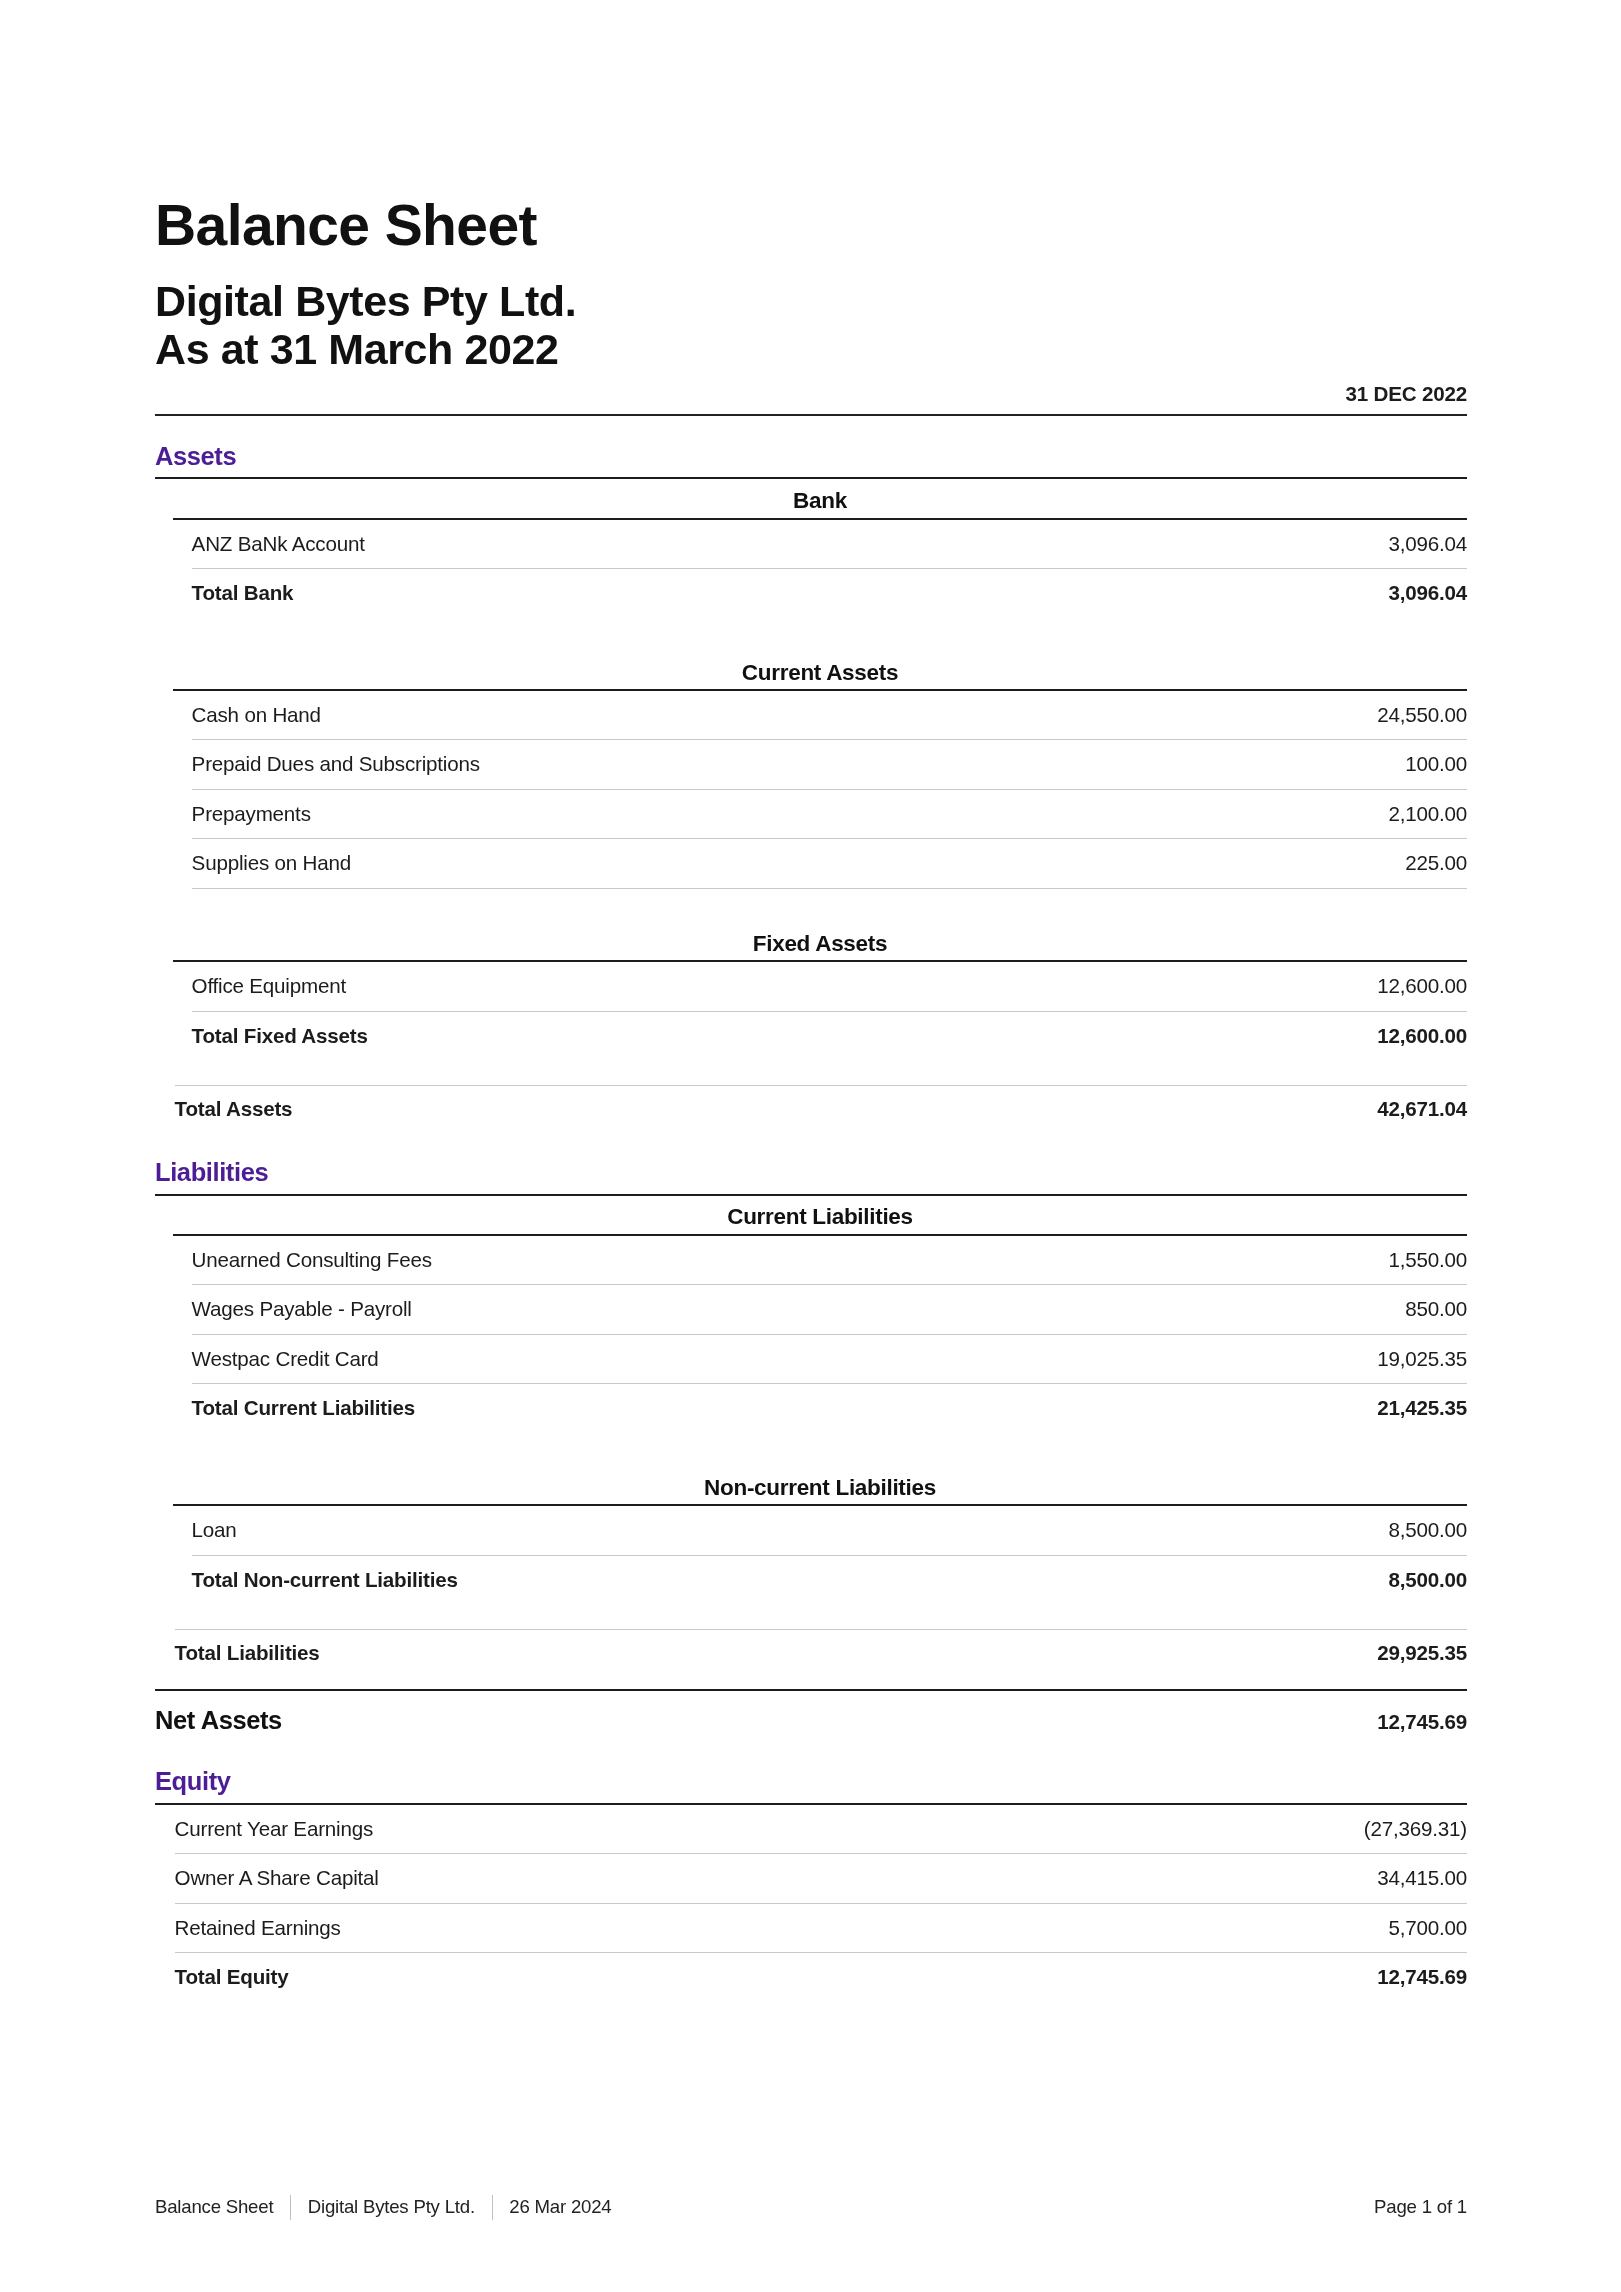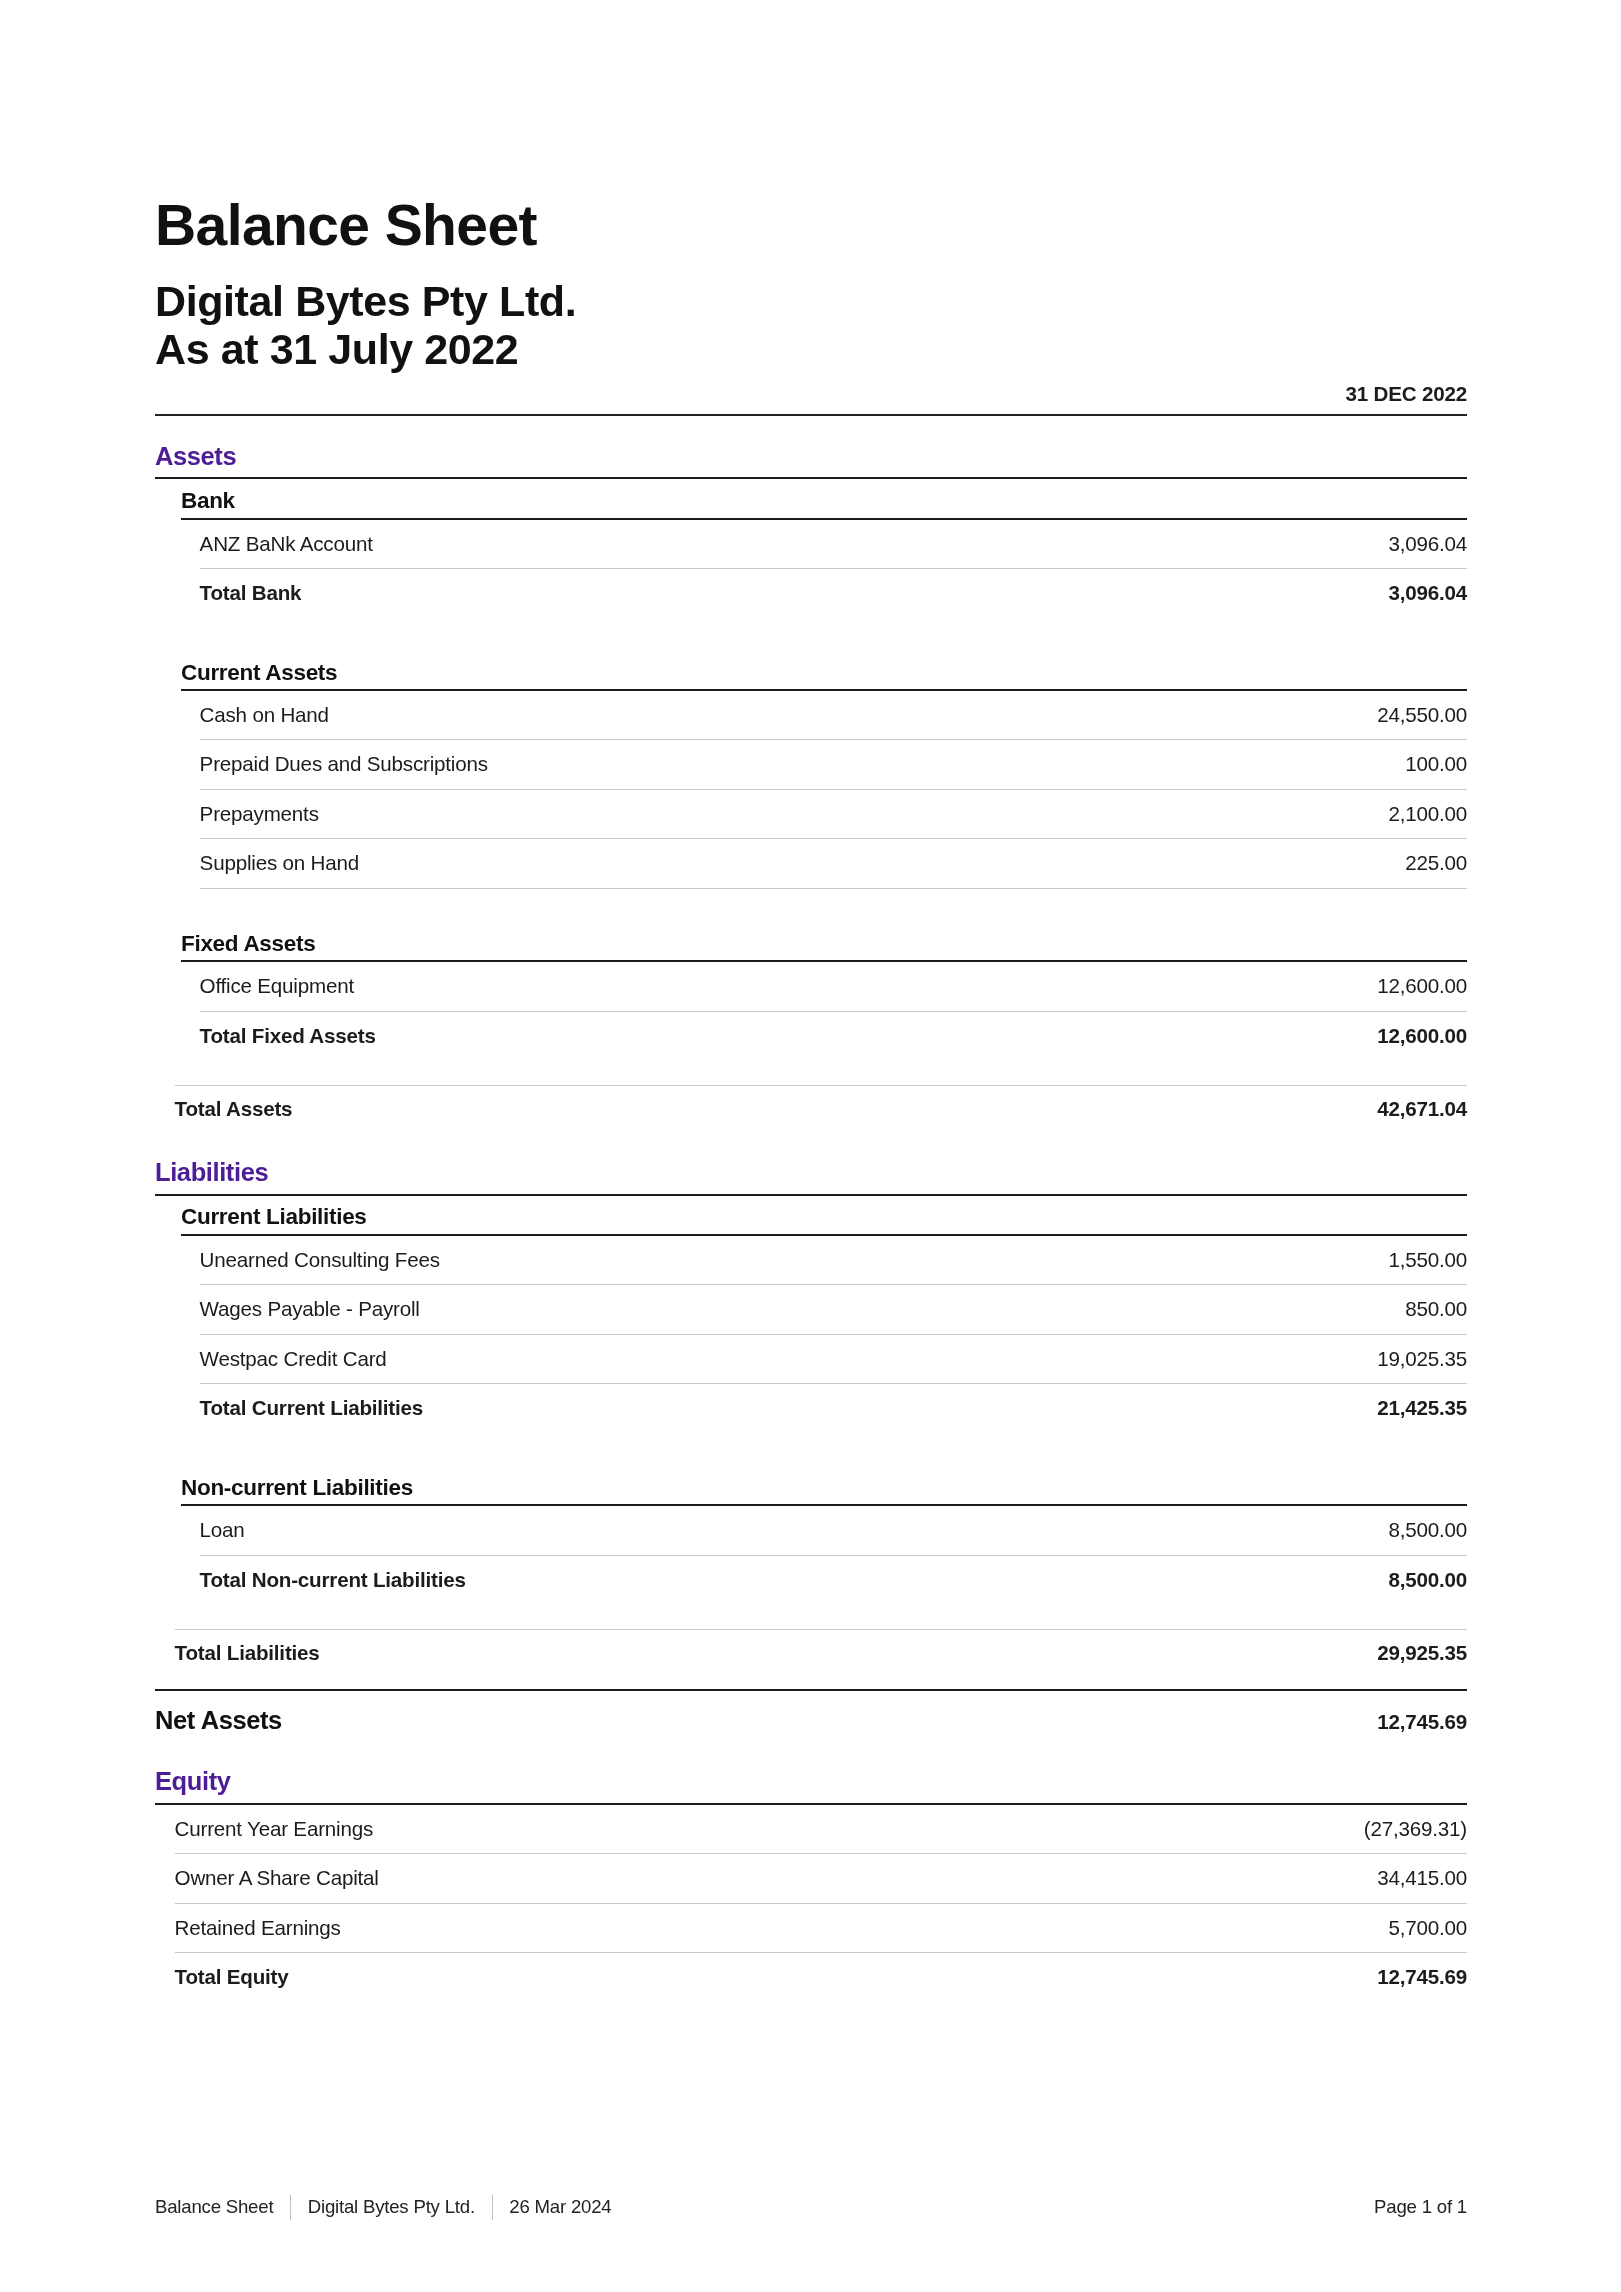"As at 31 July 2022" div.subtitle { text: July -> March }
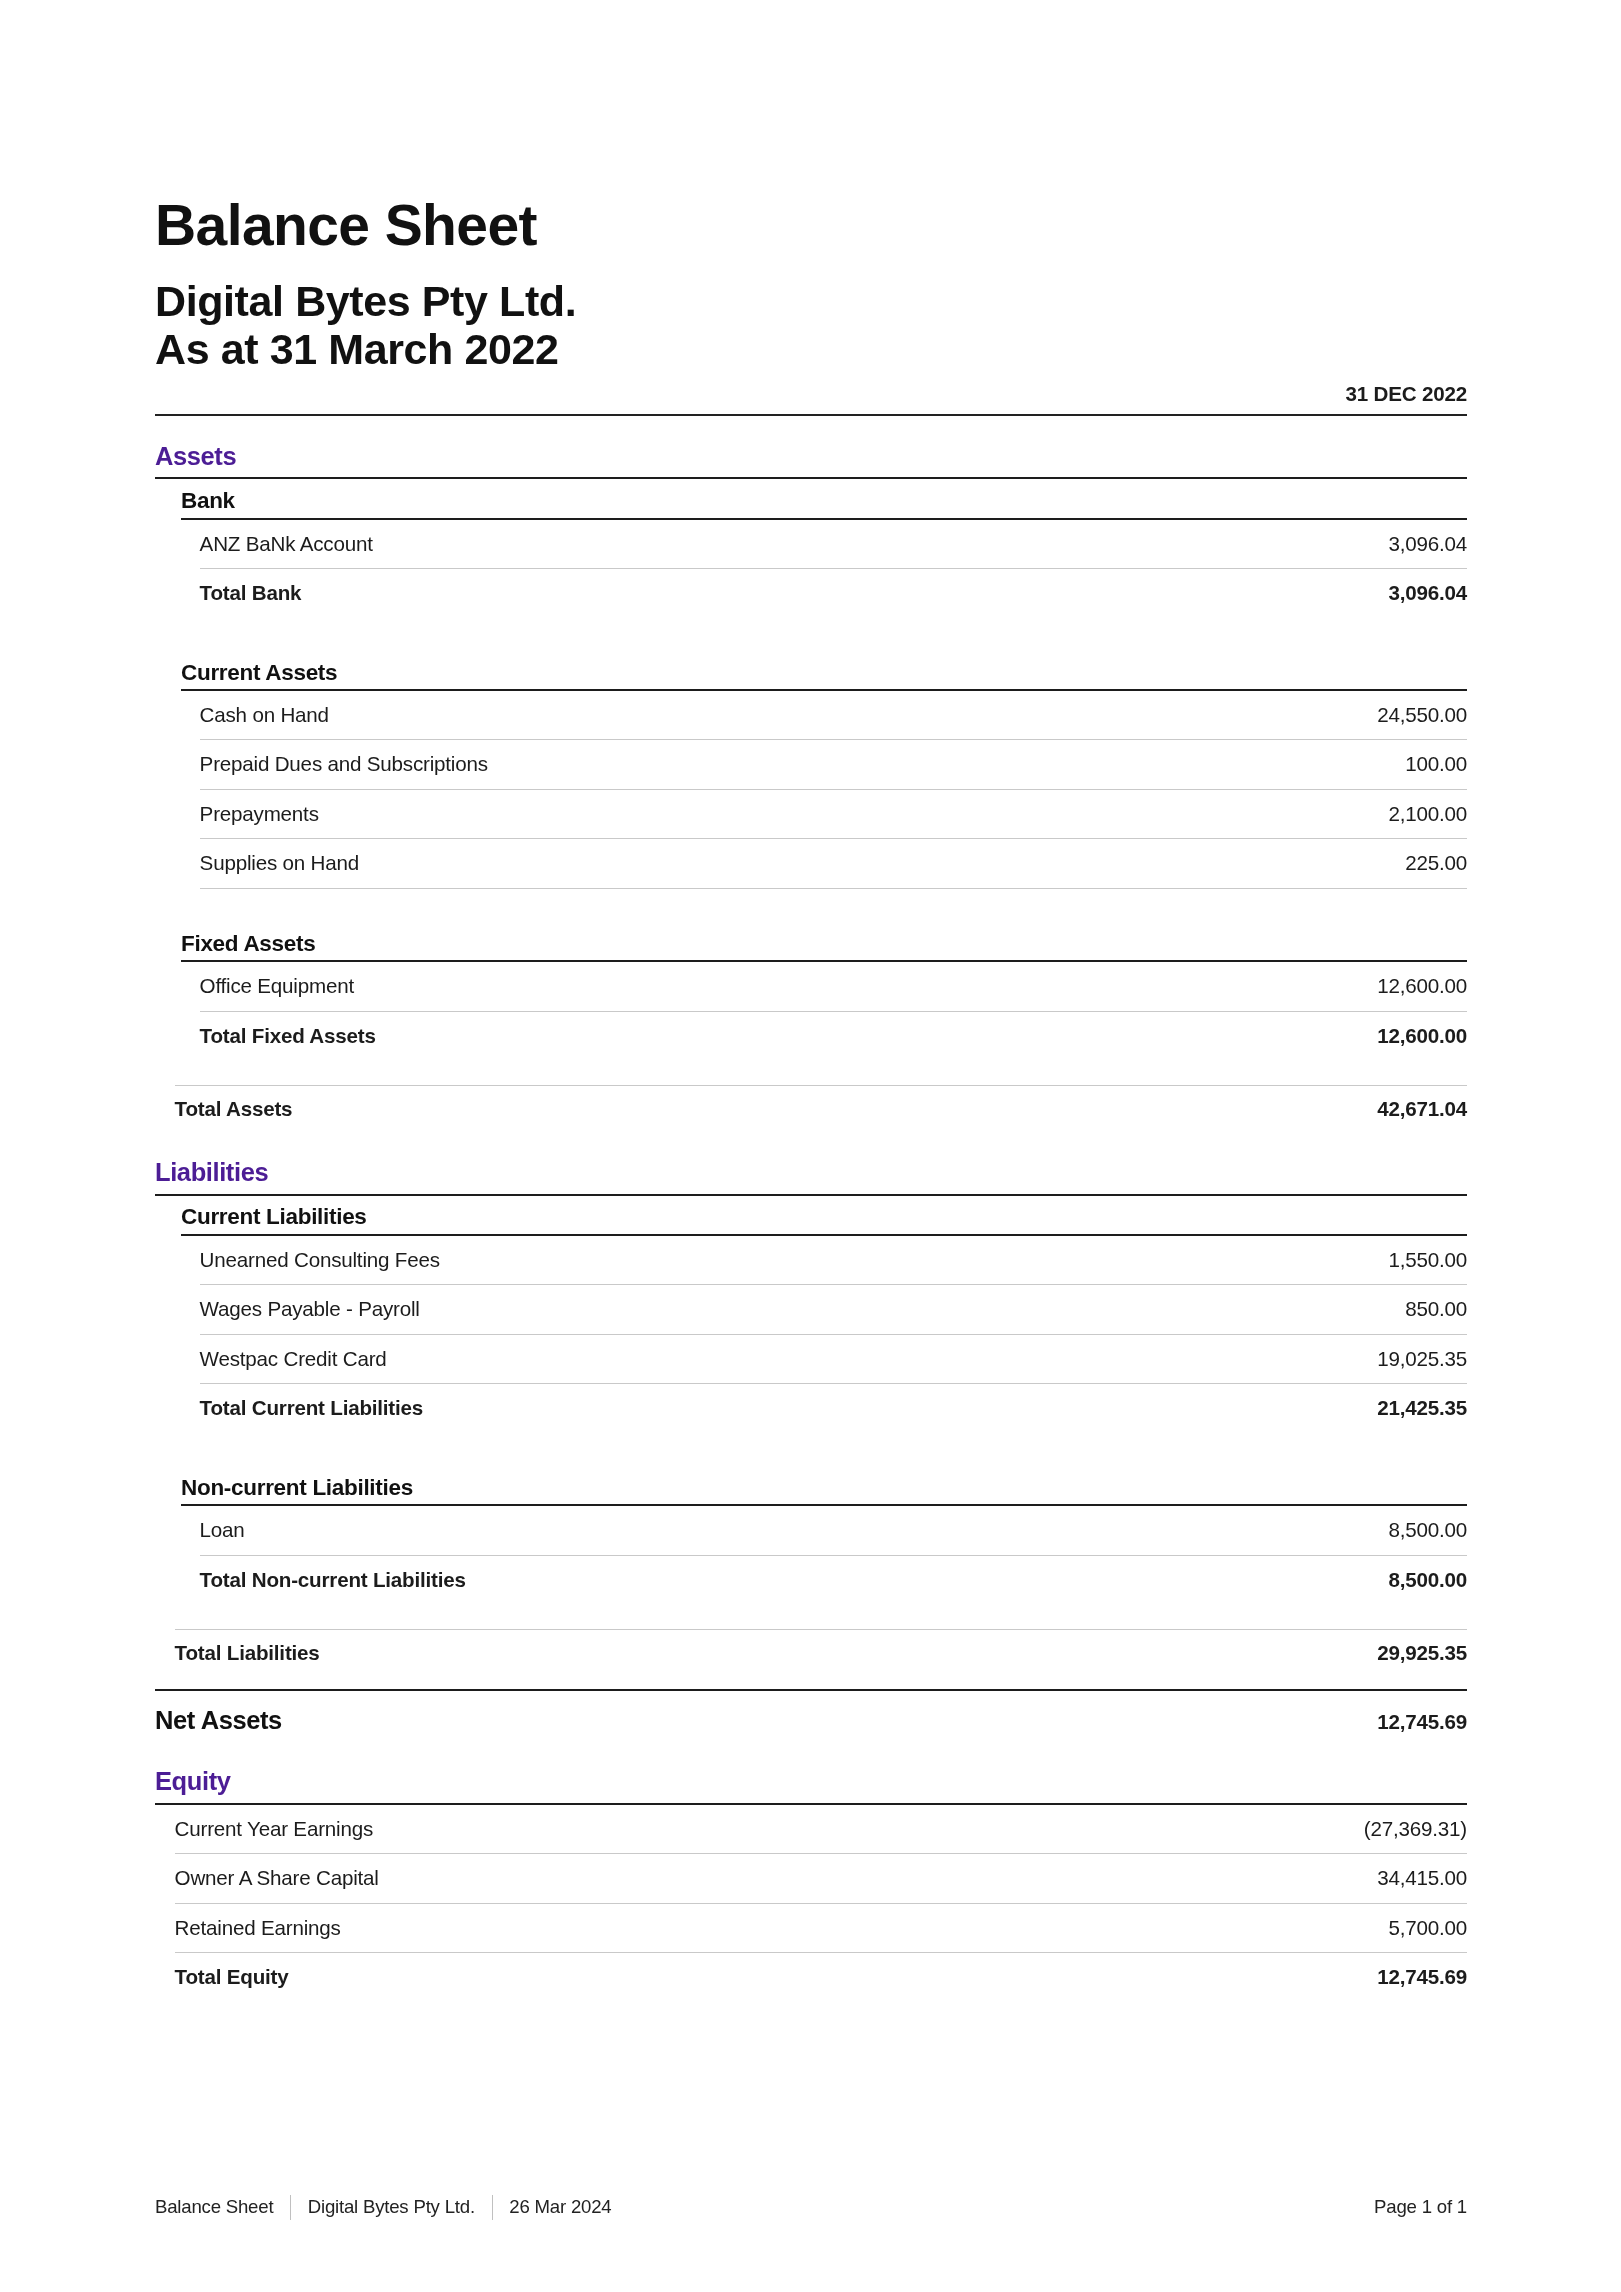"Bank" .group { margin-left: 26px -> 18px; text-align: none -> center }
